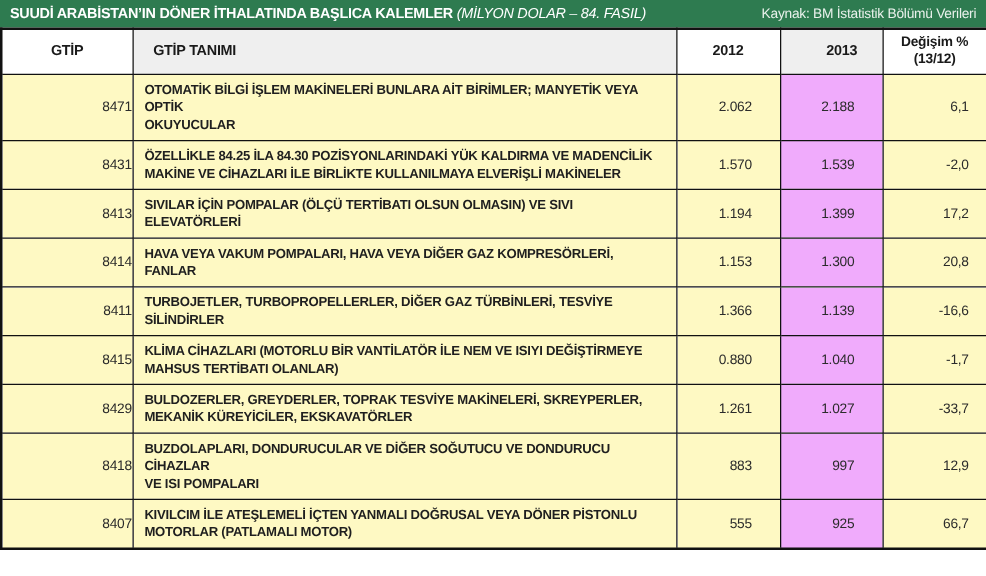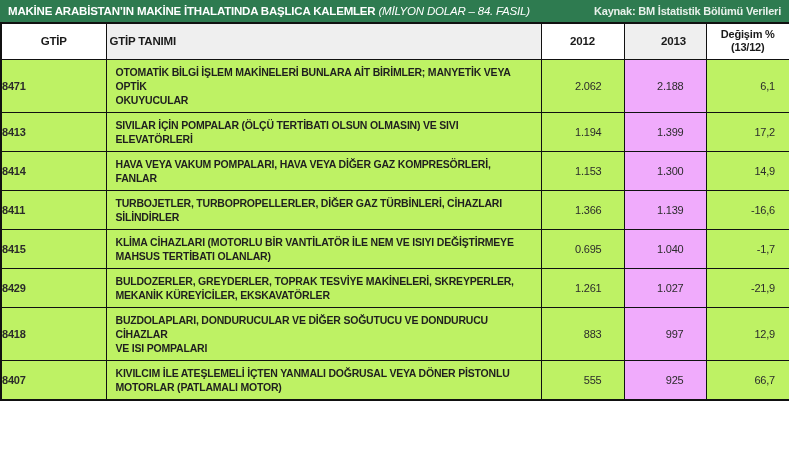"MAKİNE ARABİSTAN’IN MAKİNE İTHALATINDA" span { text: MAKİNE ARABİSTAN’IN MAKİNE -> SUUDİ ARABİSTAN’IN DÖNER }
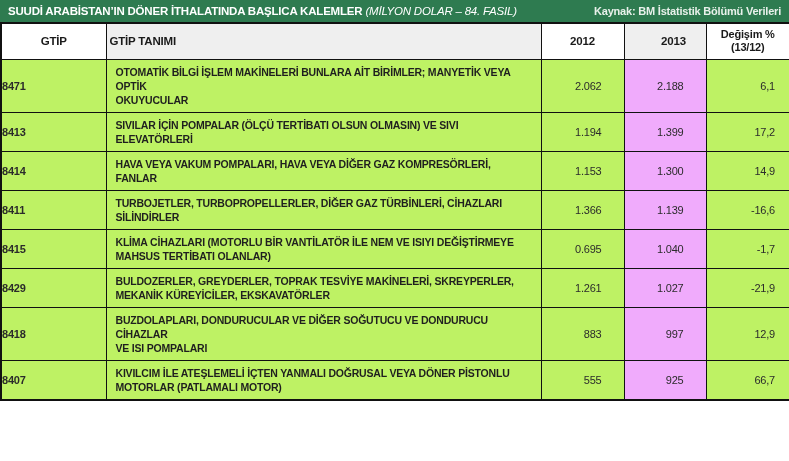"Kaynak: BM İstatistik Bölümü Verileri" .topbar .source { font-weight: 700 -> 400 }
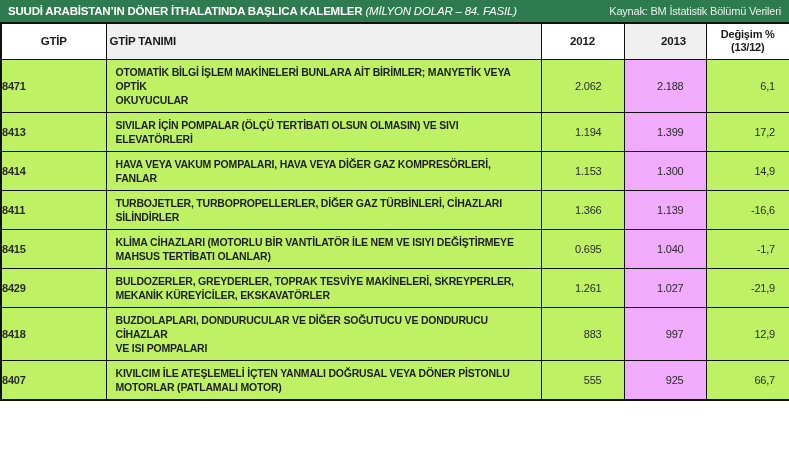"GTİP TANIMI" th.h-desc { padding-left: 3px -> 16px }
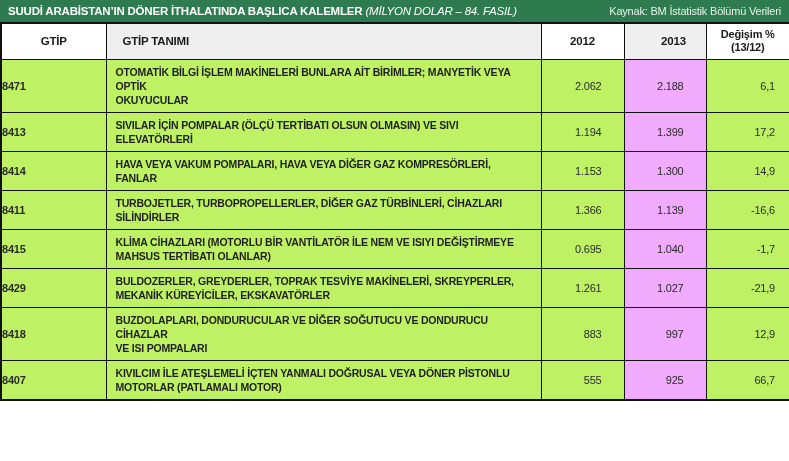"OTOMATİK BİLGİ İŞLEM MAKİNELERİ BUNLARA" tbody td { background: #bef264 -> #fef9c3 }
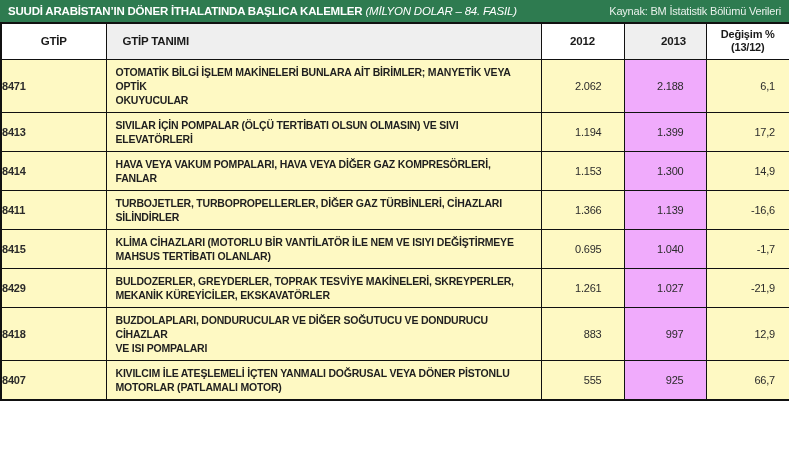"8471" td.cell-code { font-weight: 700 -> 400; text-align: left -> right }
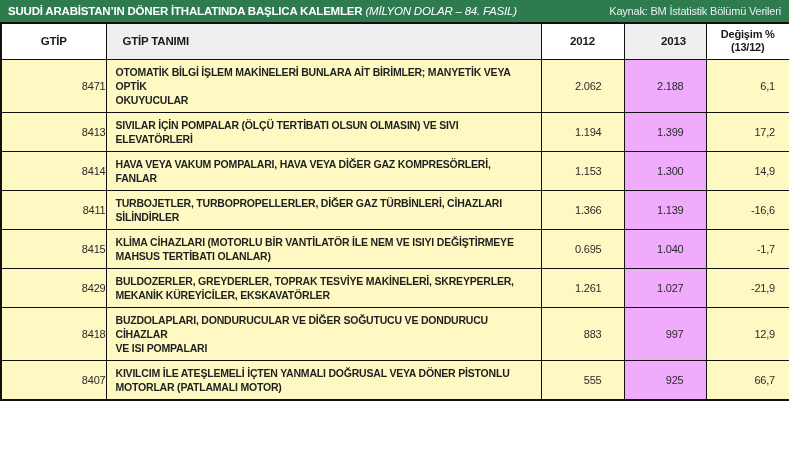"8431" tr.r2 { html: none -> <tr> <td>8431</td> <td>ÖZELLİKLE 84.25 İLA 84.30 POZİSYONLARINDAKİ YÜK KALDIRMA VE MADENCİLİK MAKİNE VE CİHAZLARI İLE BİRLİKTE KULLANILMAYA ELVERİŞLİ MAKİNELER</td> <td>1.570</td> <td>1.539</td> <td>-2,0</td> </tr> }
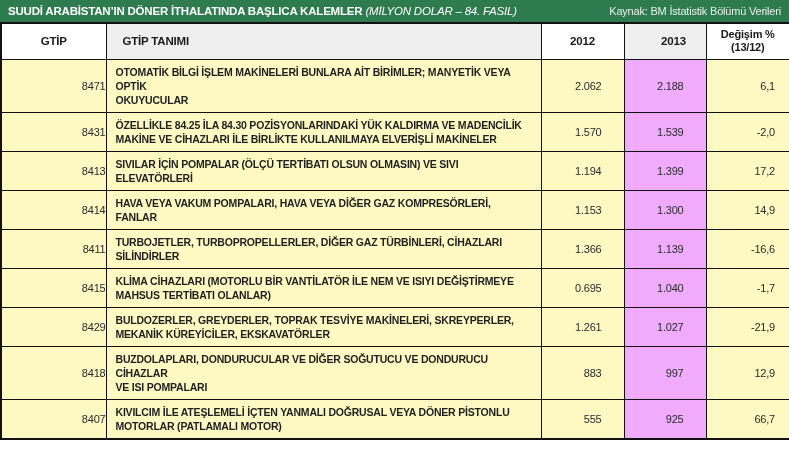"14,9" td.cell-num { text: 14,9 -> 20,8 }
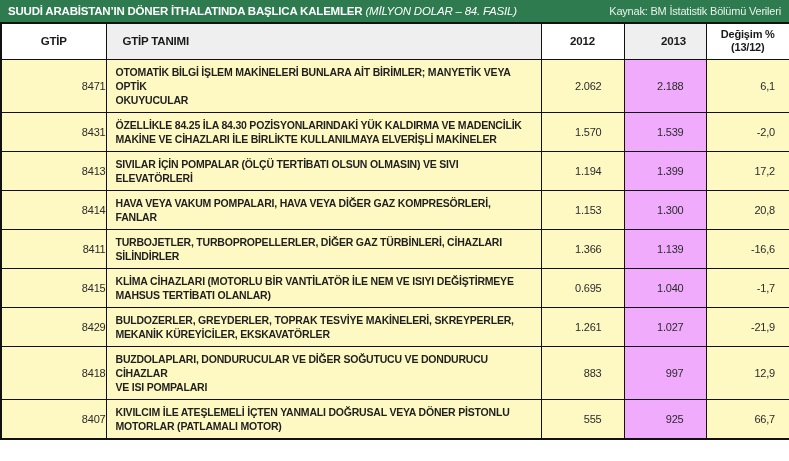"TURBOJETLER, TURBOPROPELLERLER, DİĞER" td.cell-desc { text: CİHAZLARI -> TESVİYE }
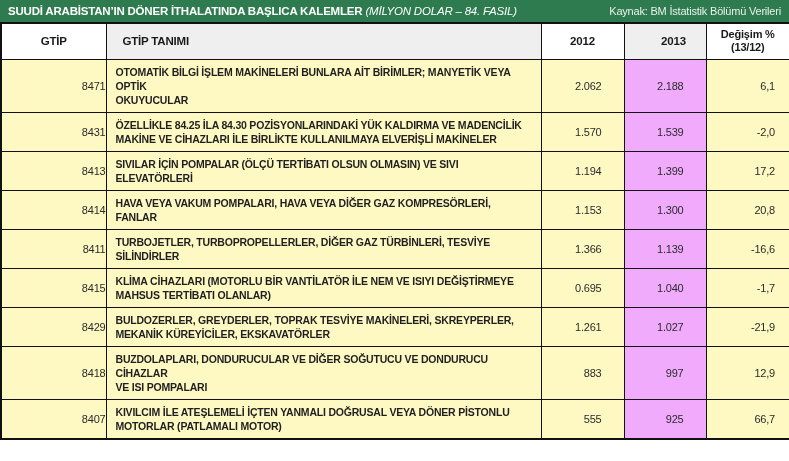"0.695" td.cell-num { text: 0.695 -> 0.880 }
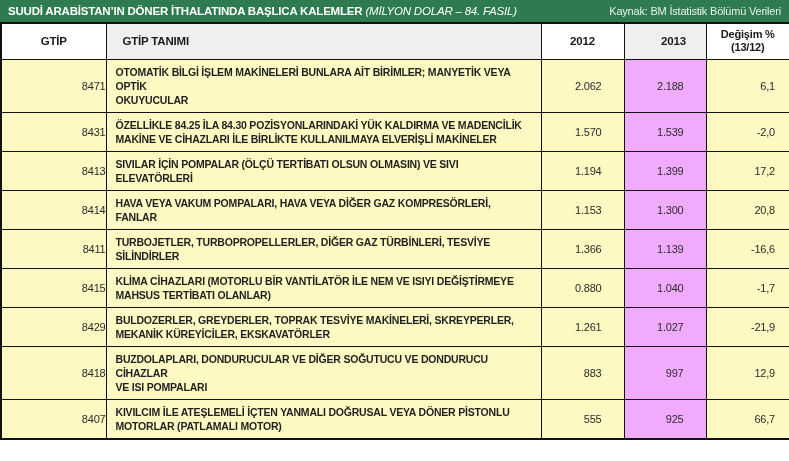"-21,9" td.cell-num { text: -21,9 -> -33,7 }
